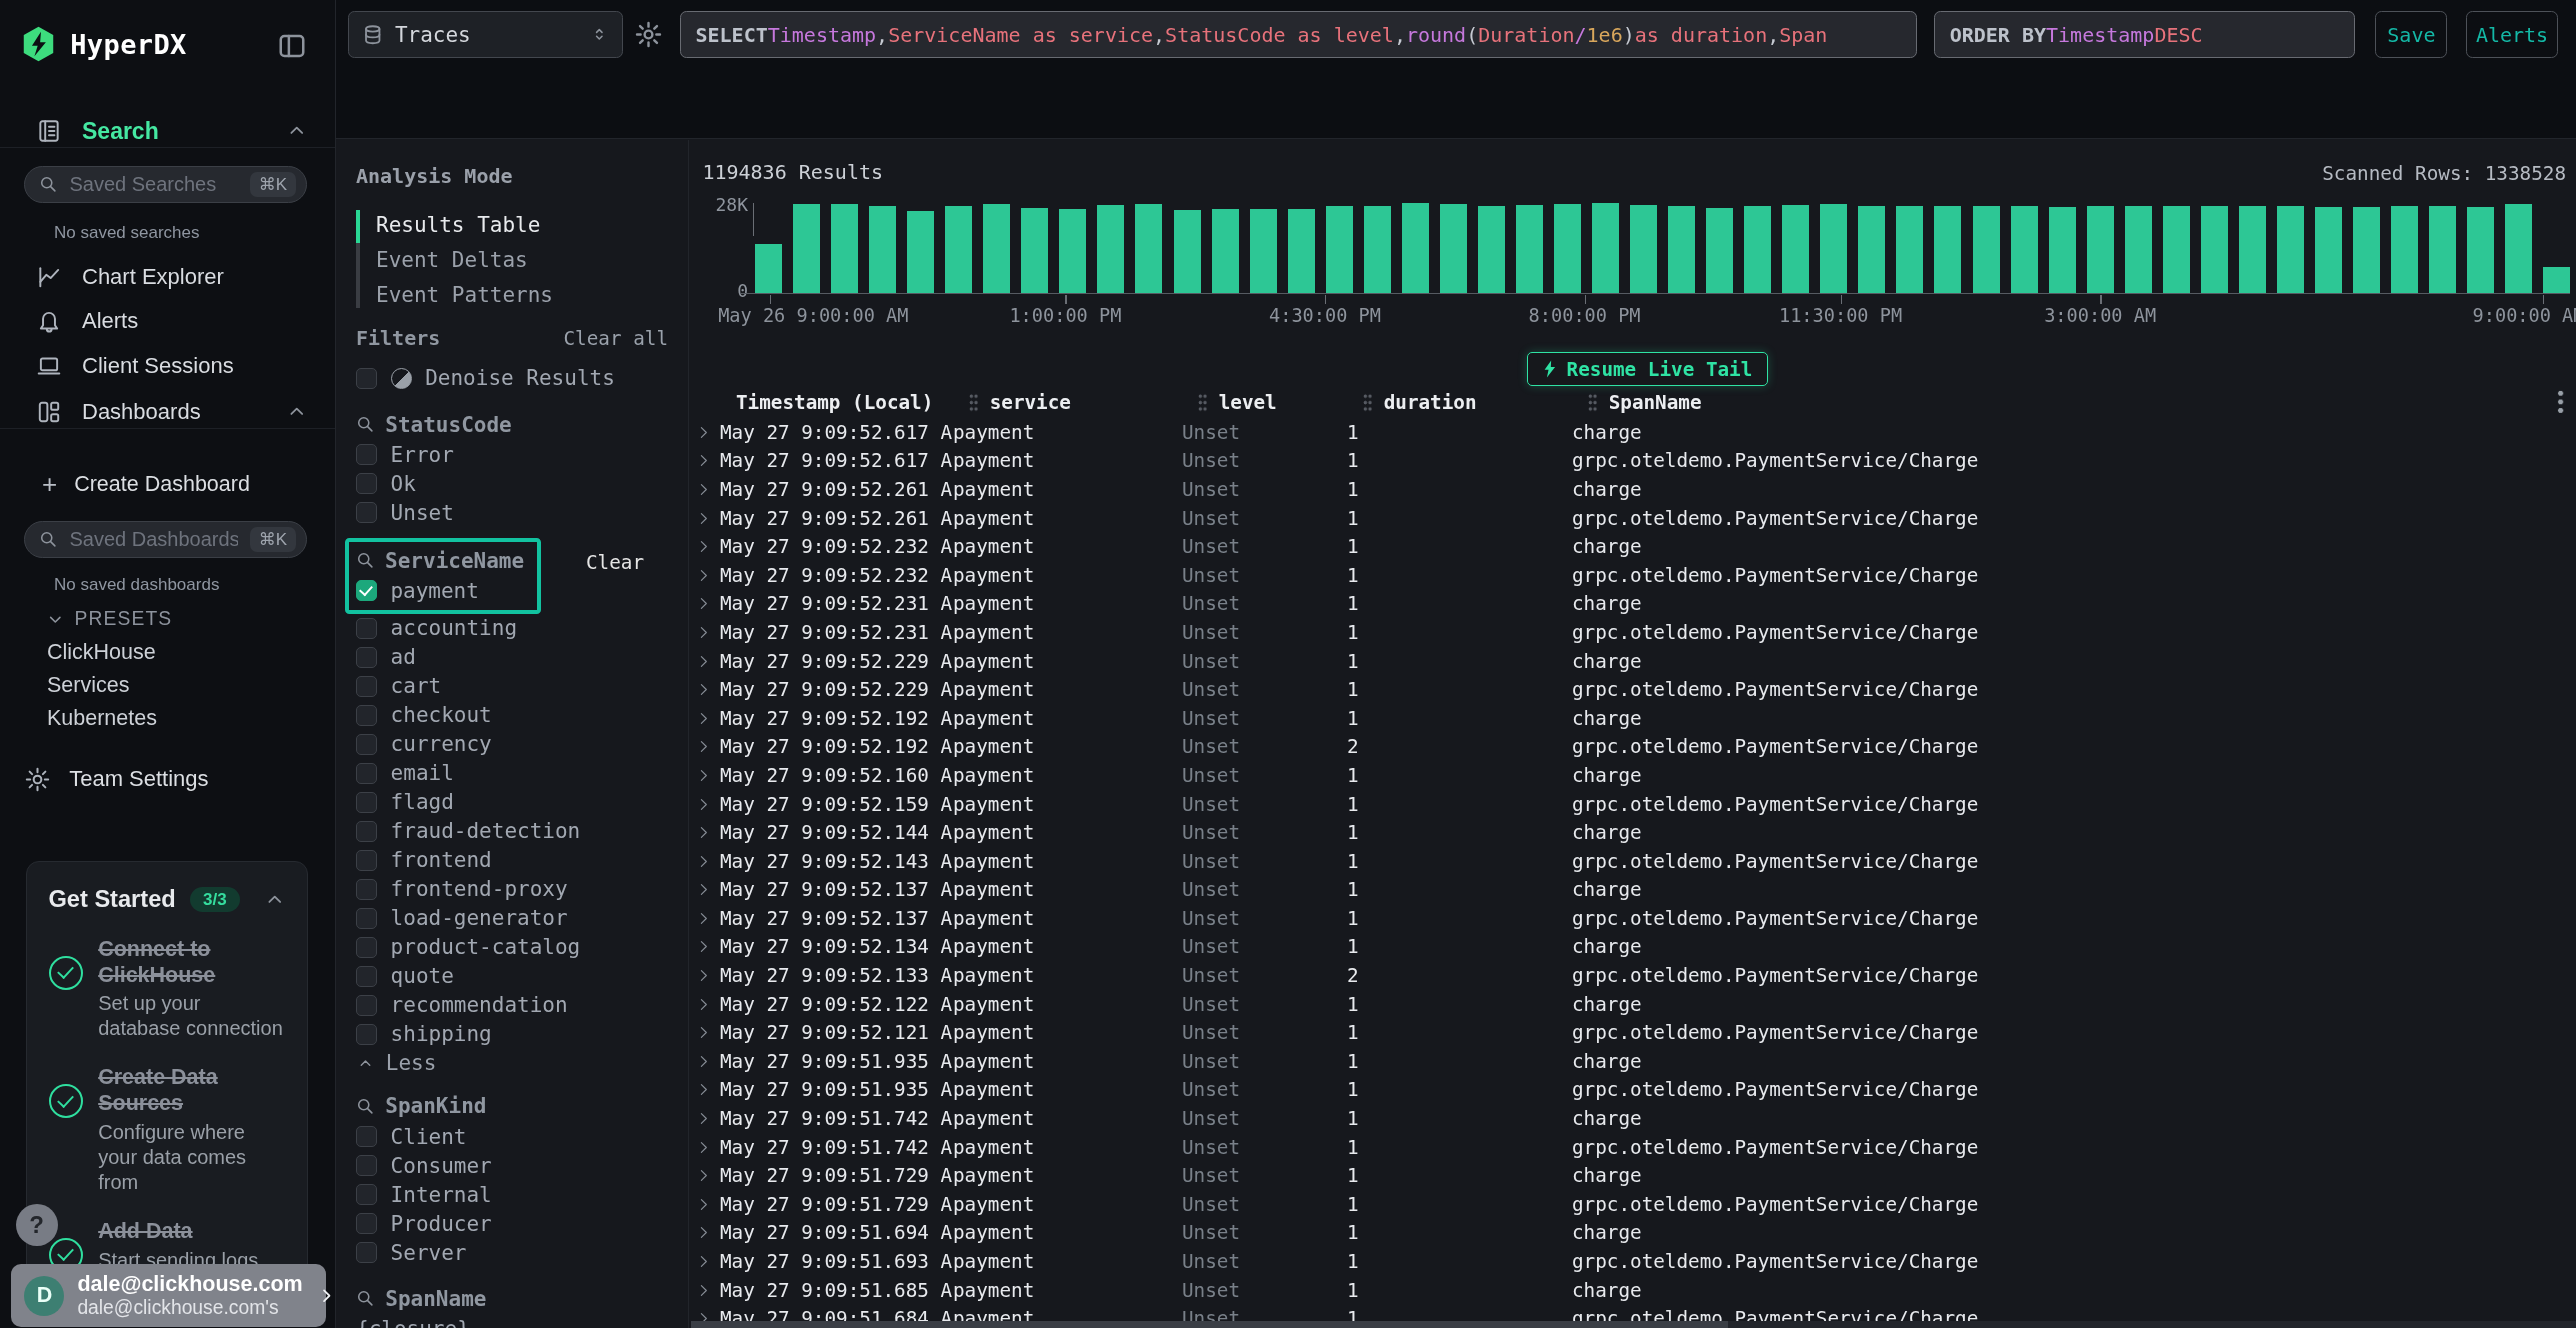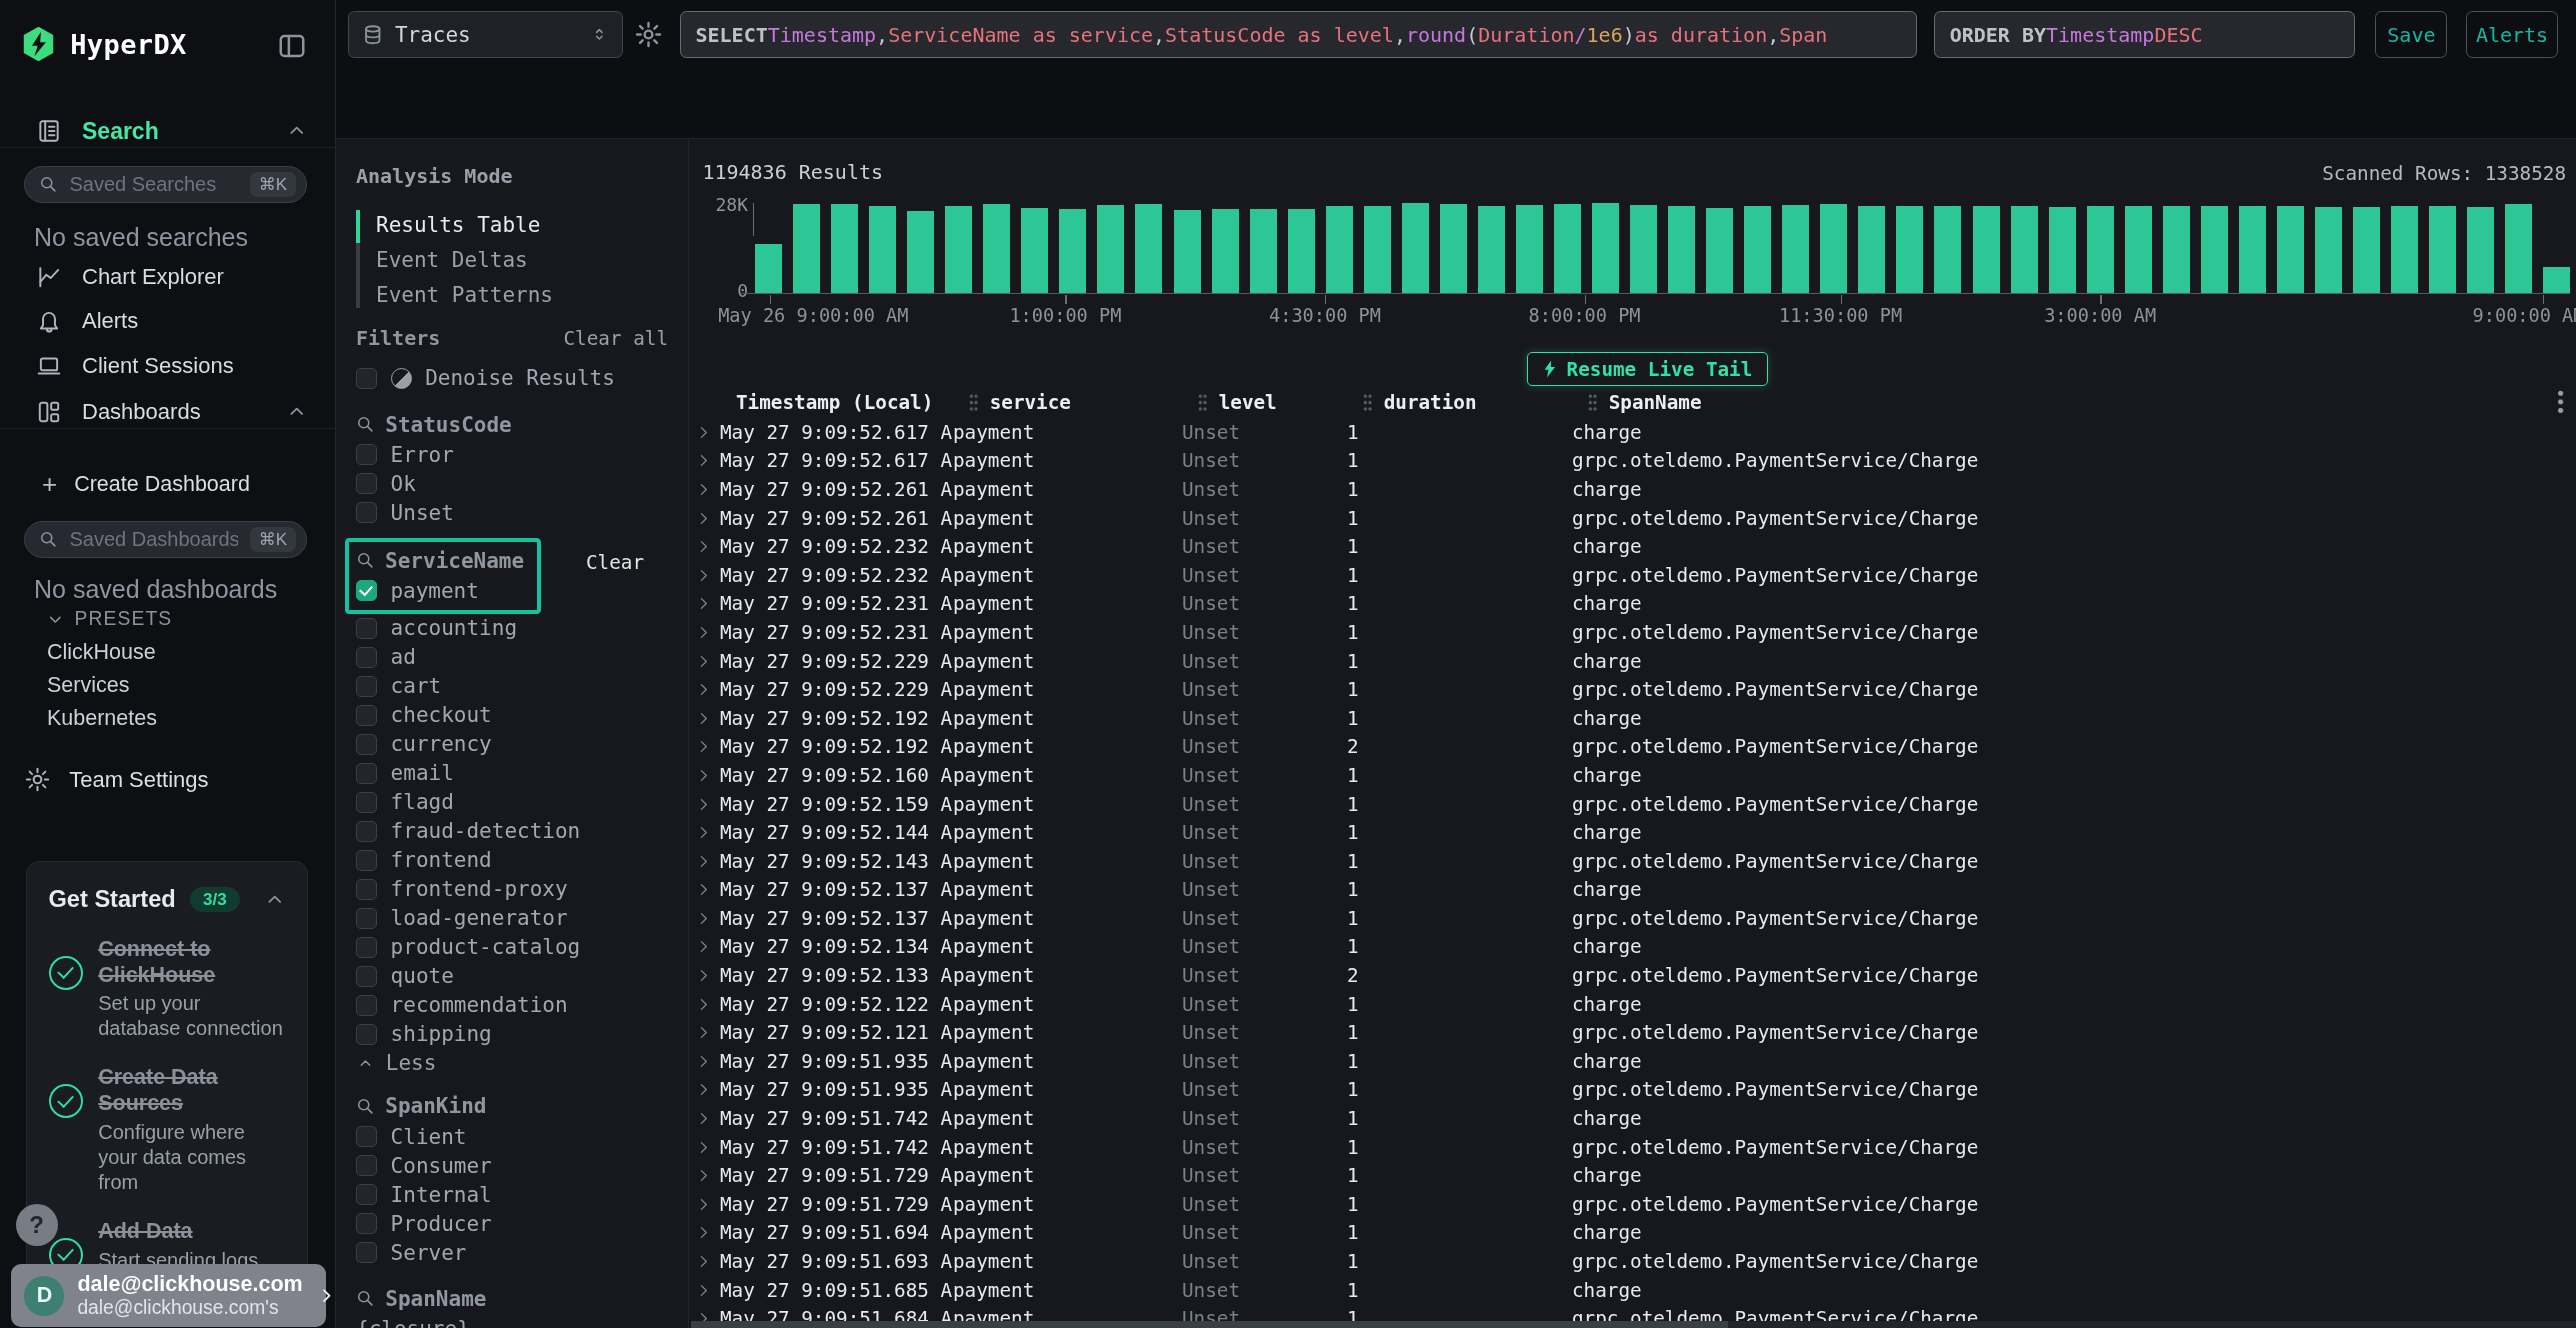"No saved searches" .muted-line { font-size: 25px -> 17px; left: 34px -> 54px }
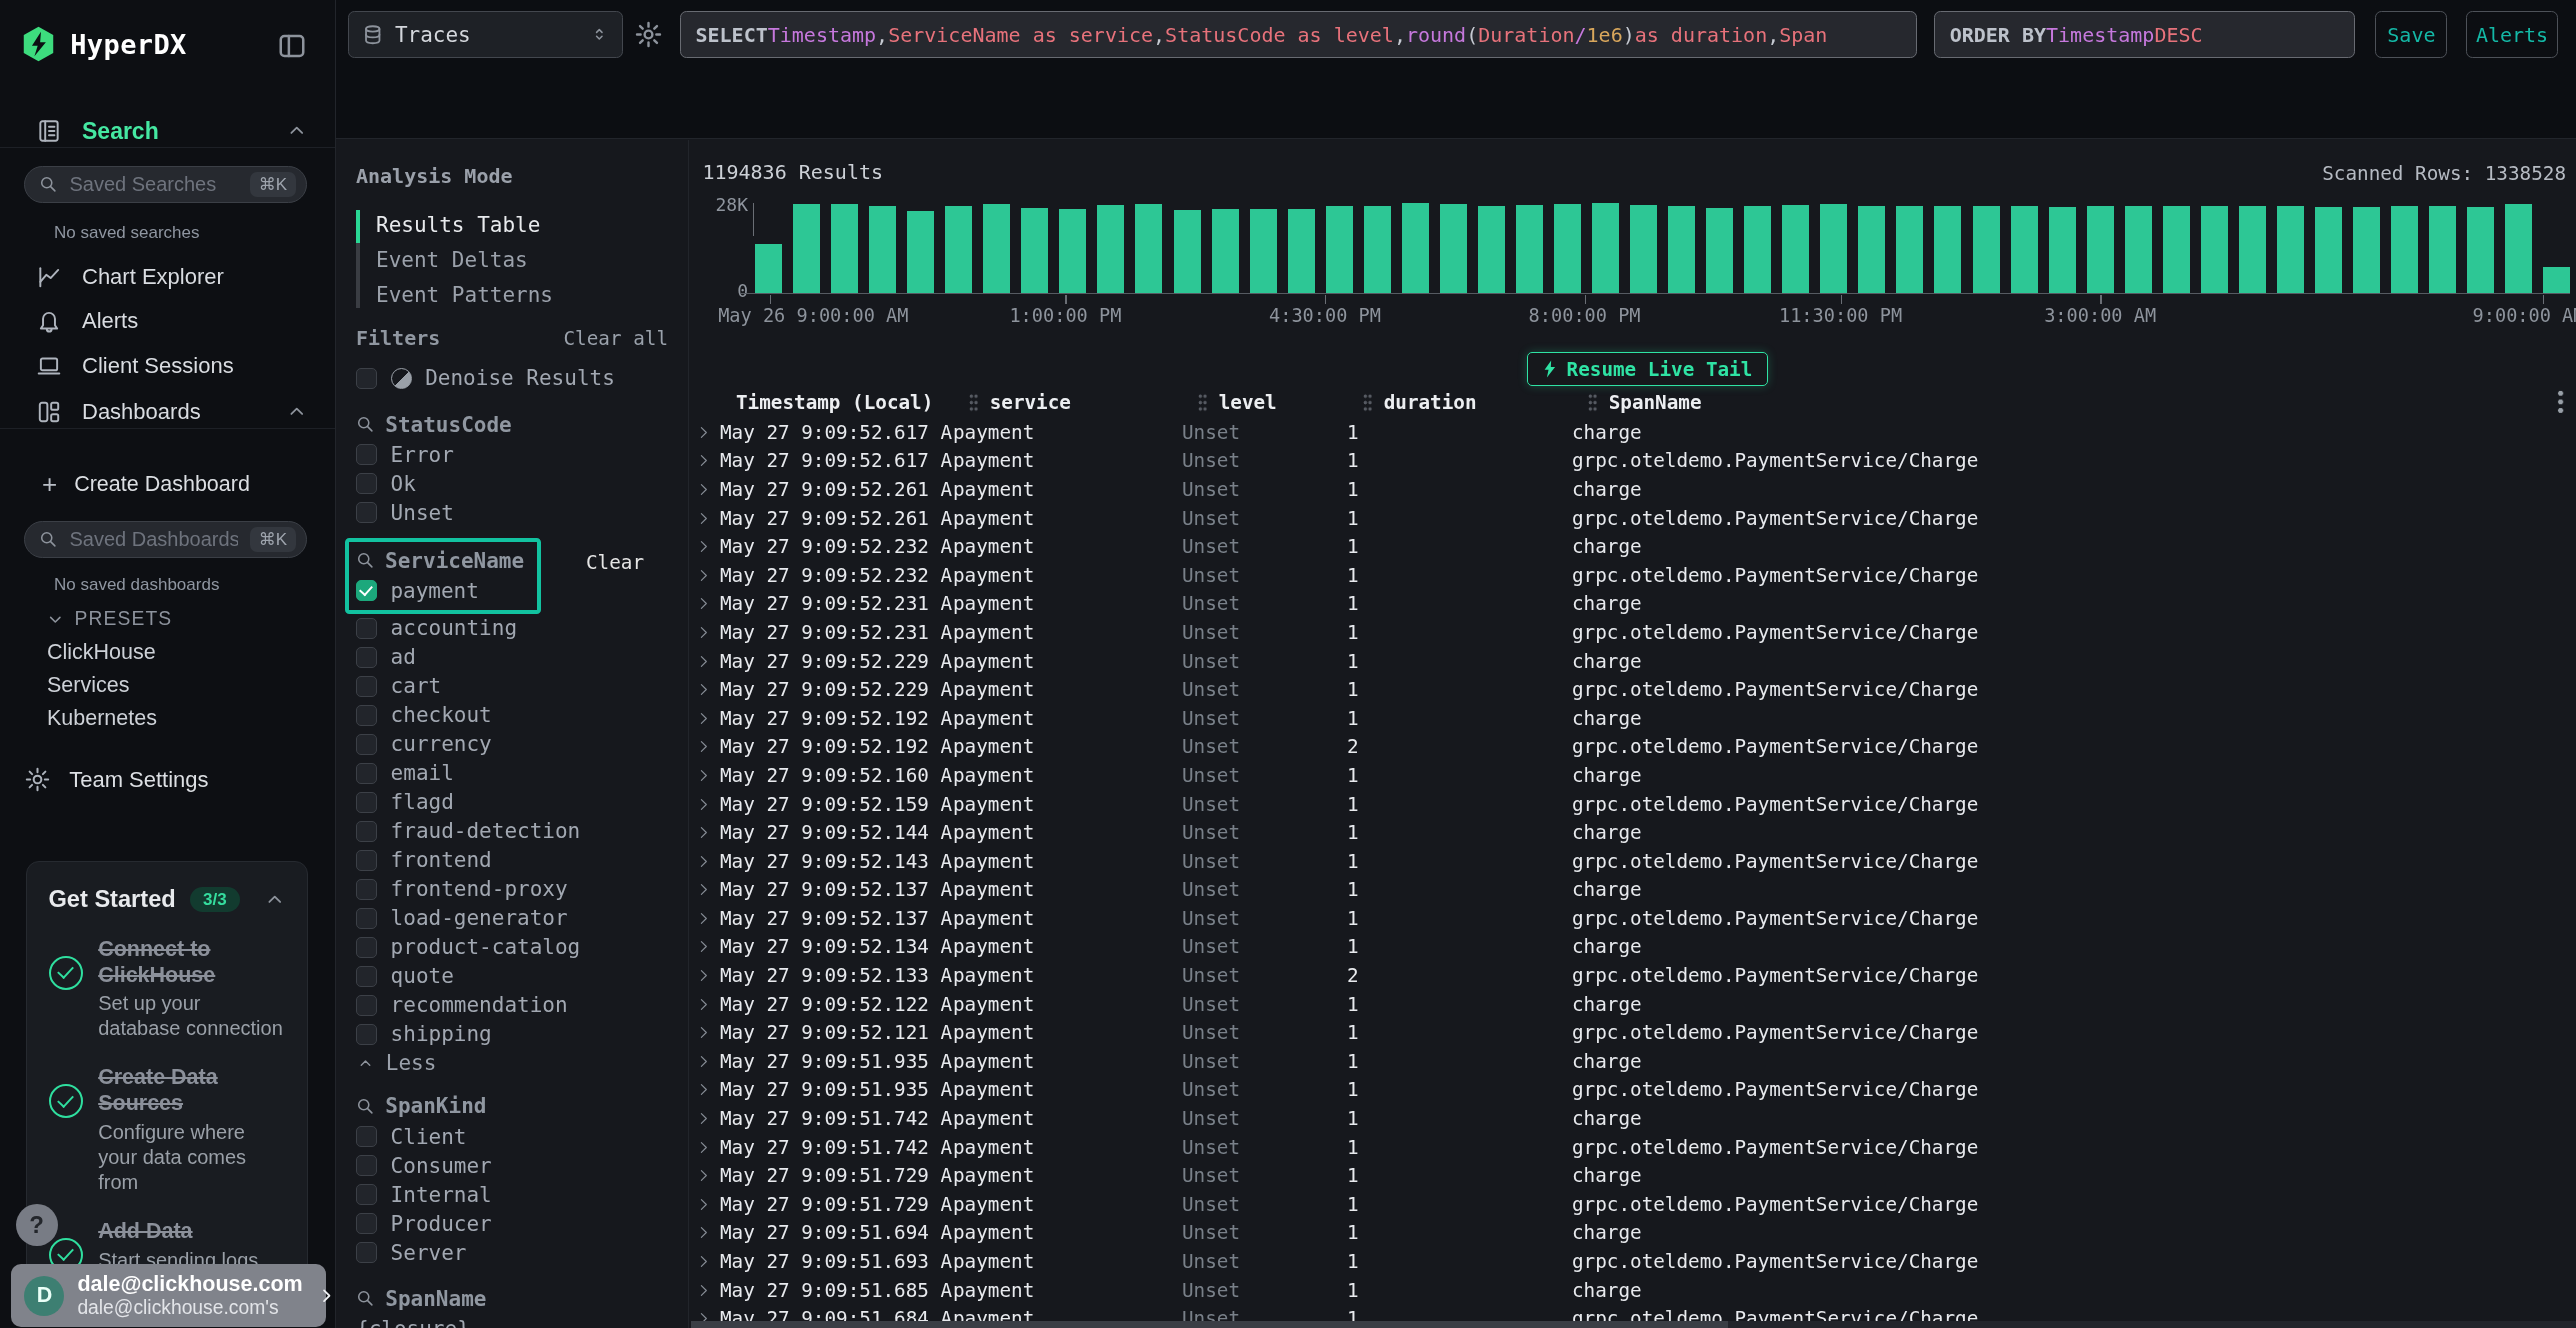"Team Settings" .team { align-items: center -> none }
